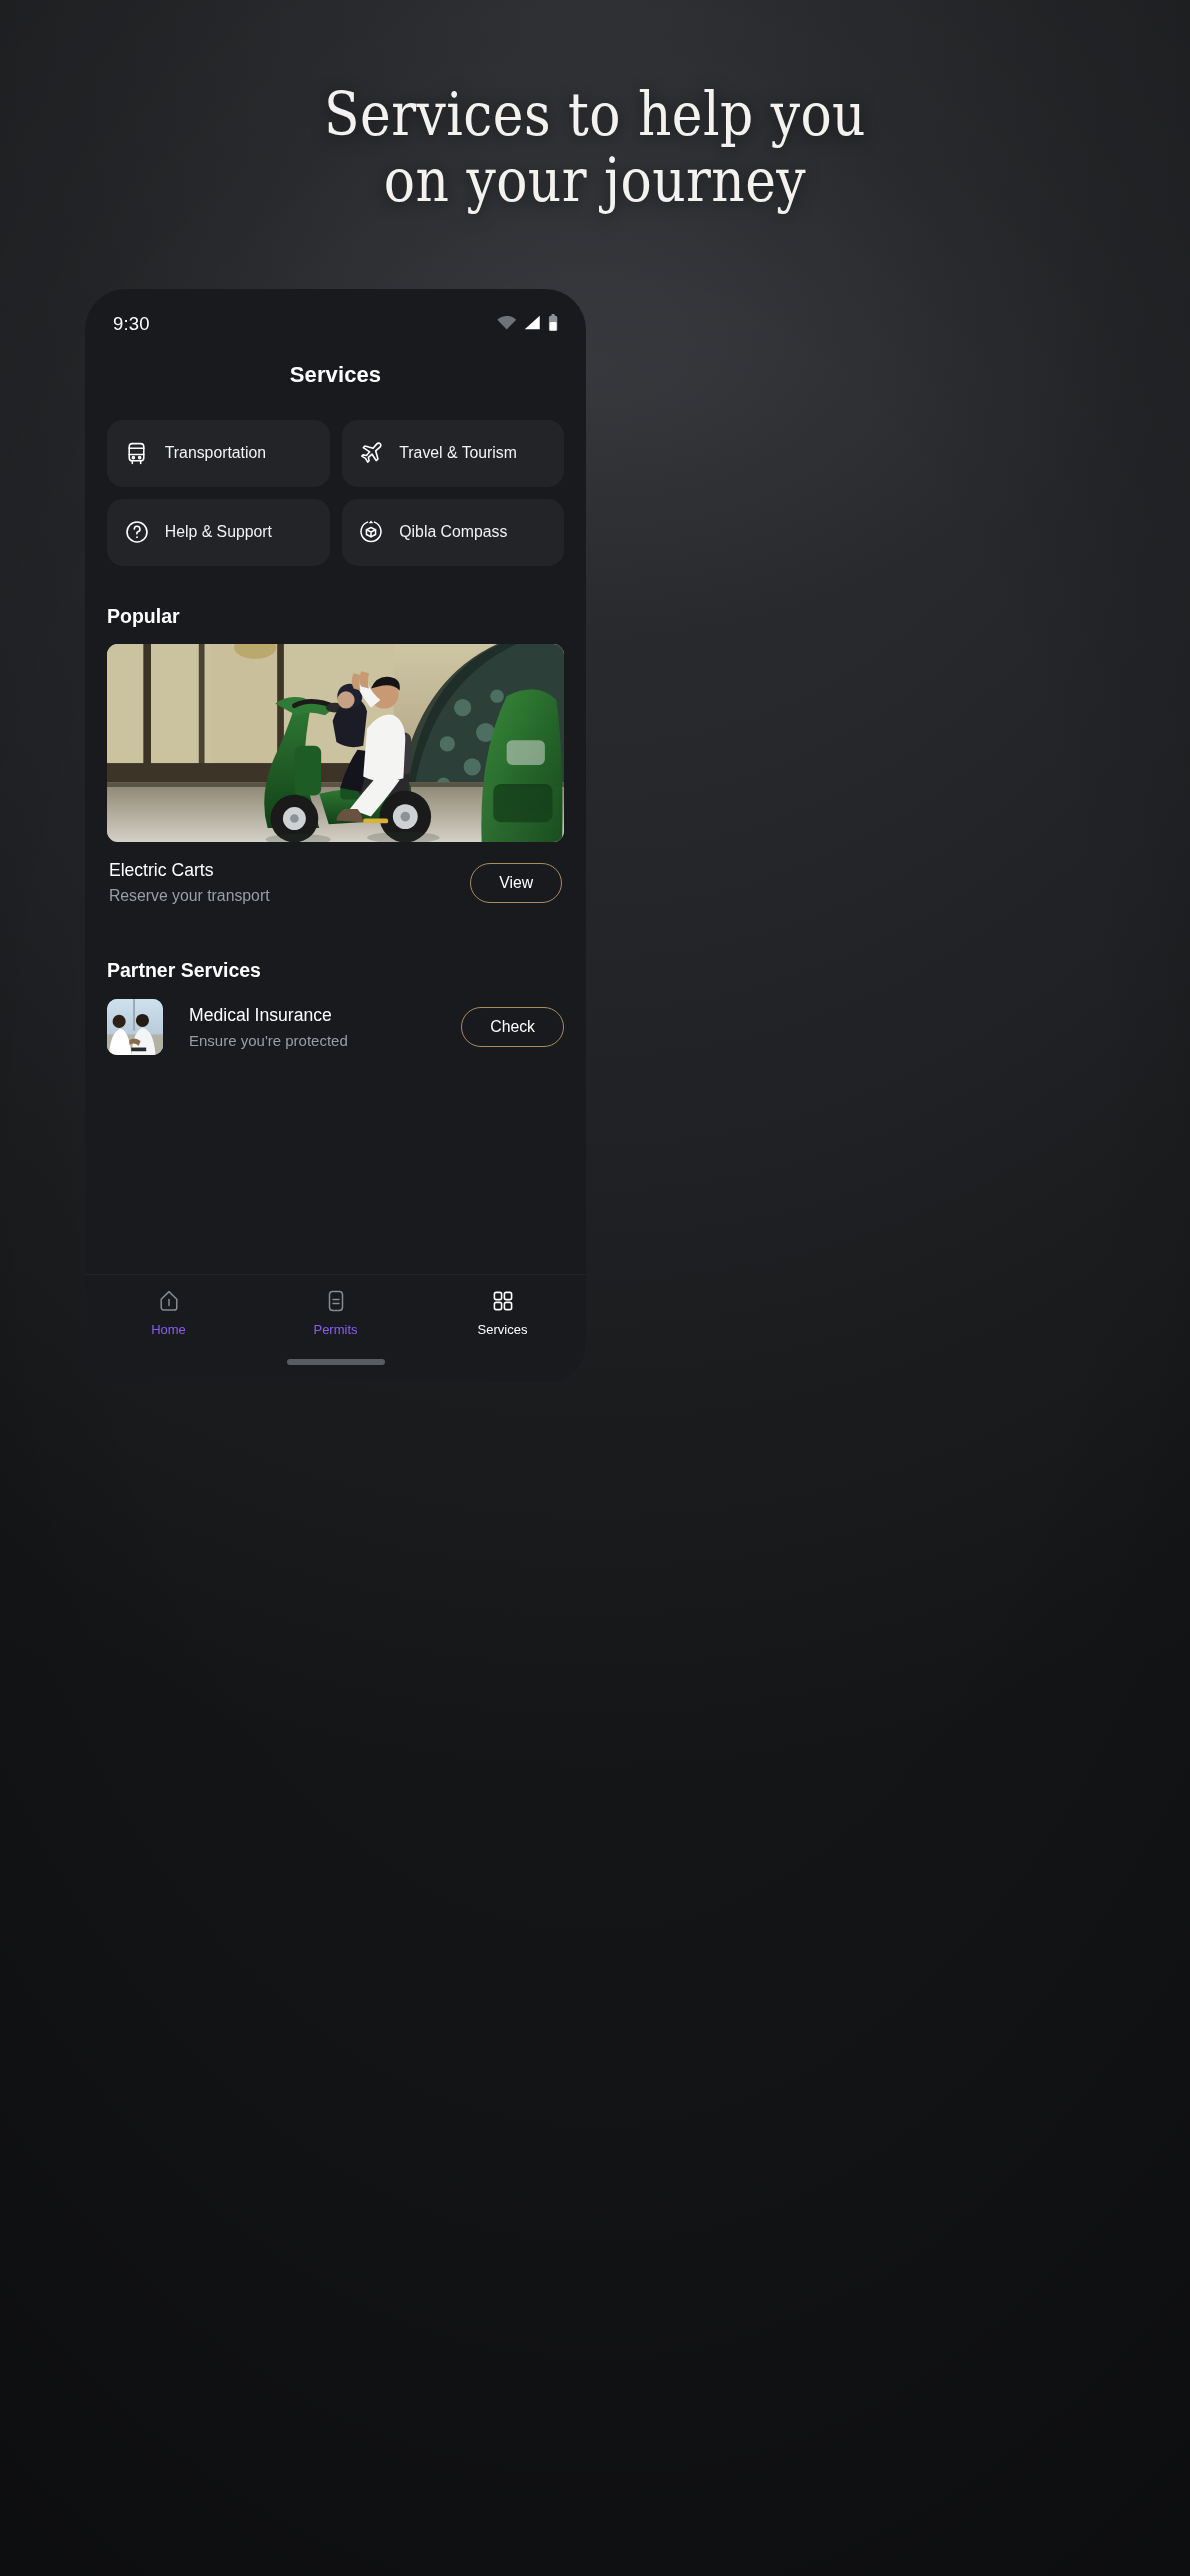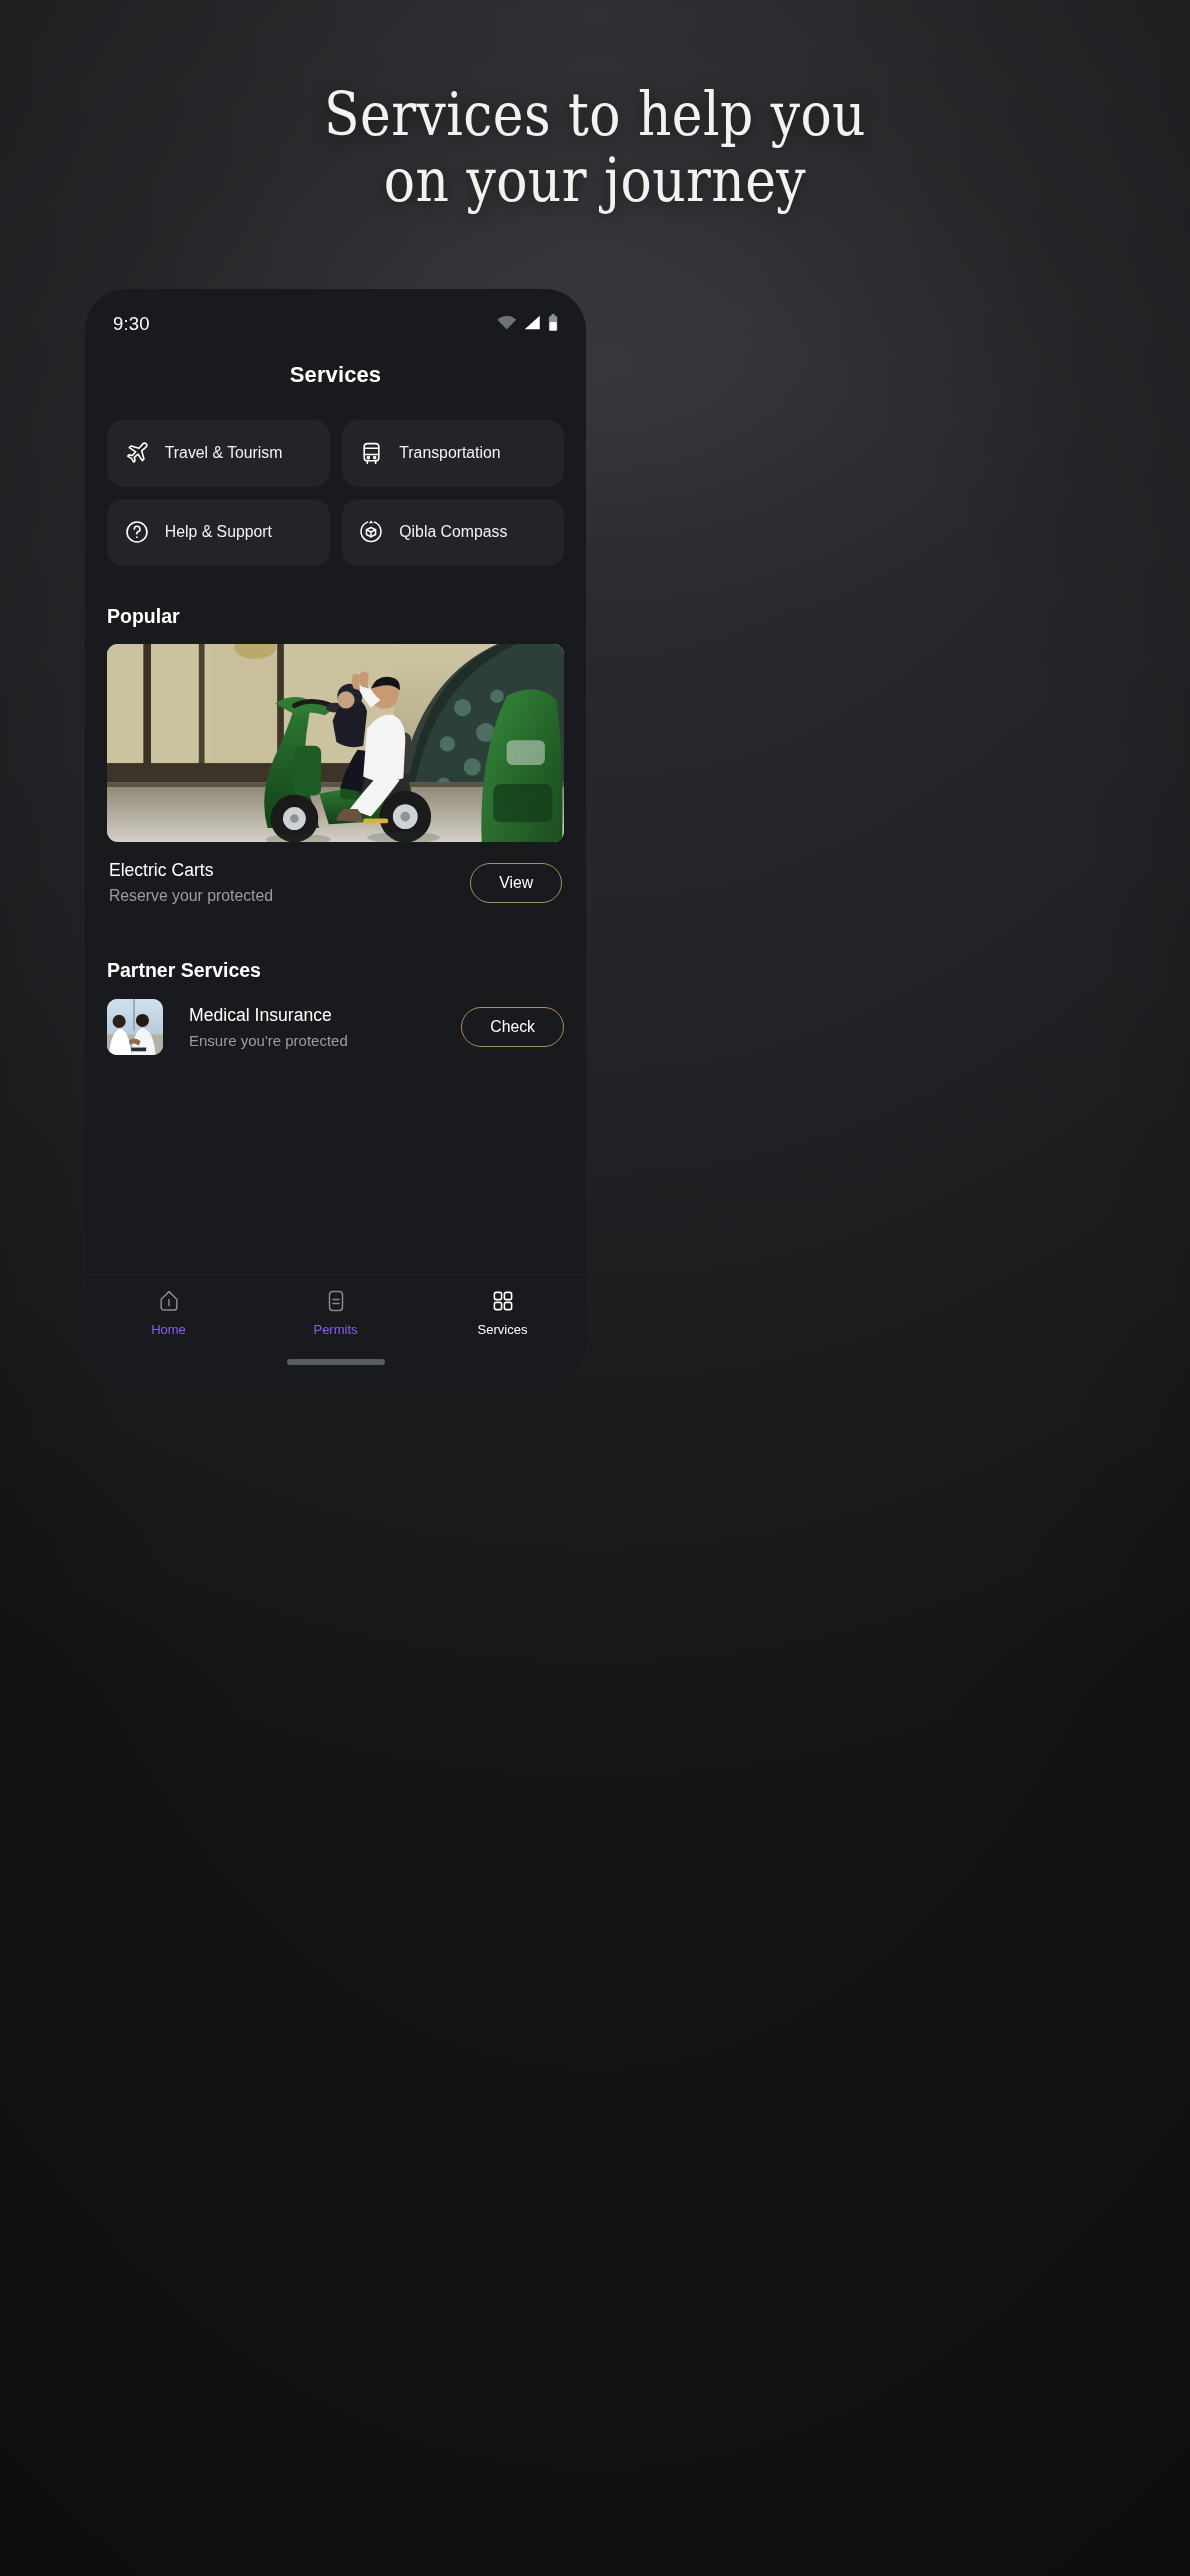"Travel & Tourism" div.tile { order: before "Transportation" -> after "Transportation" }
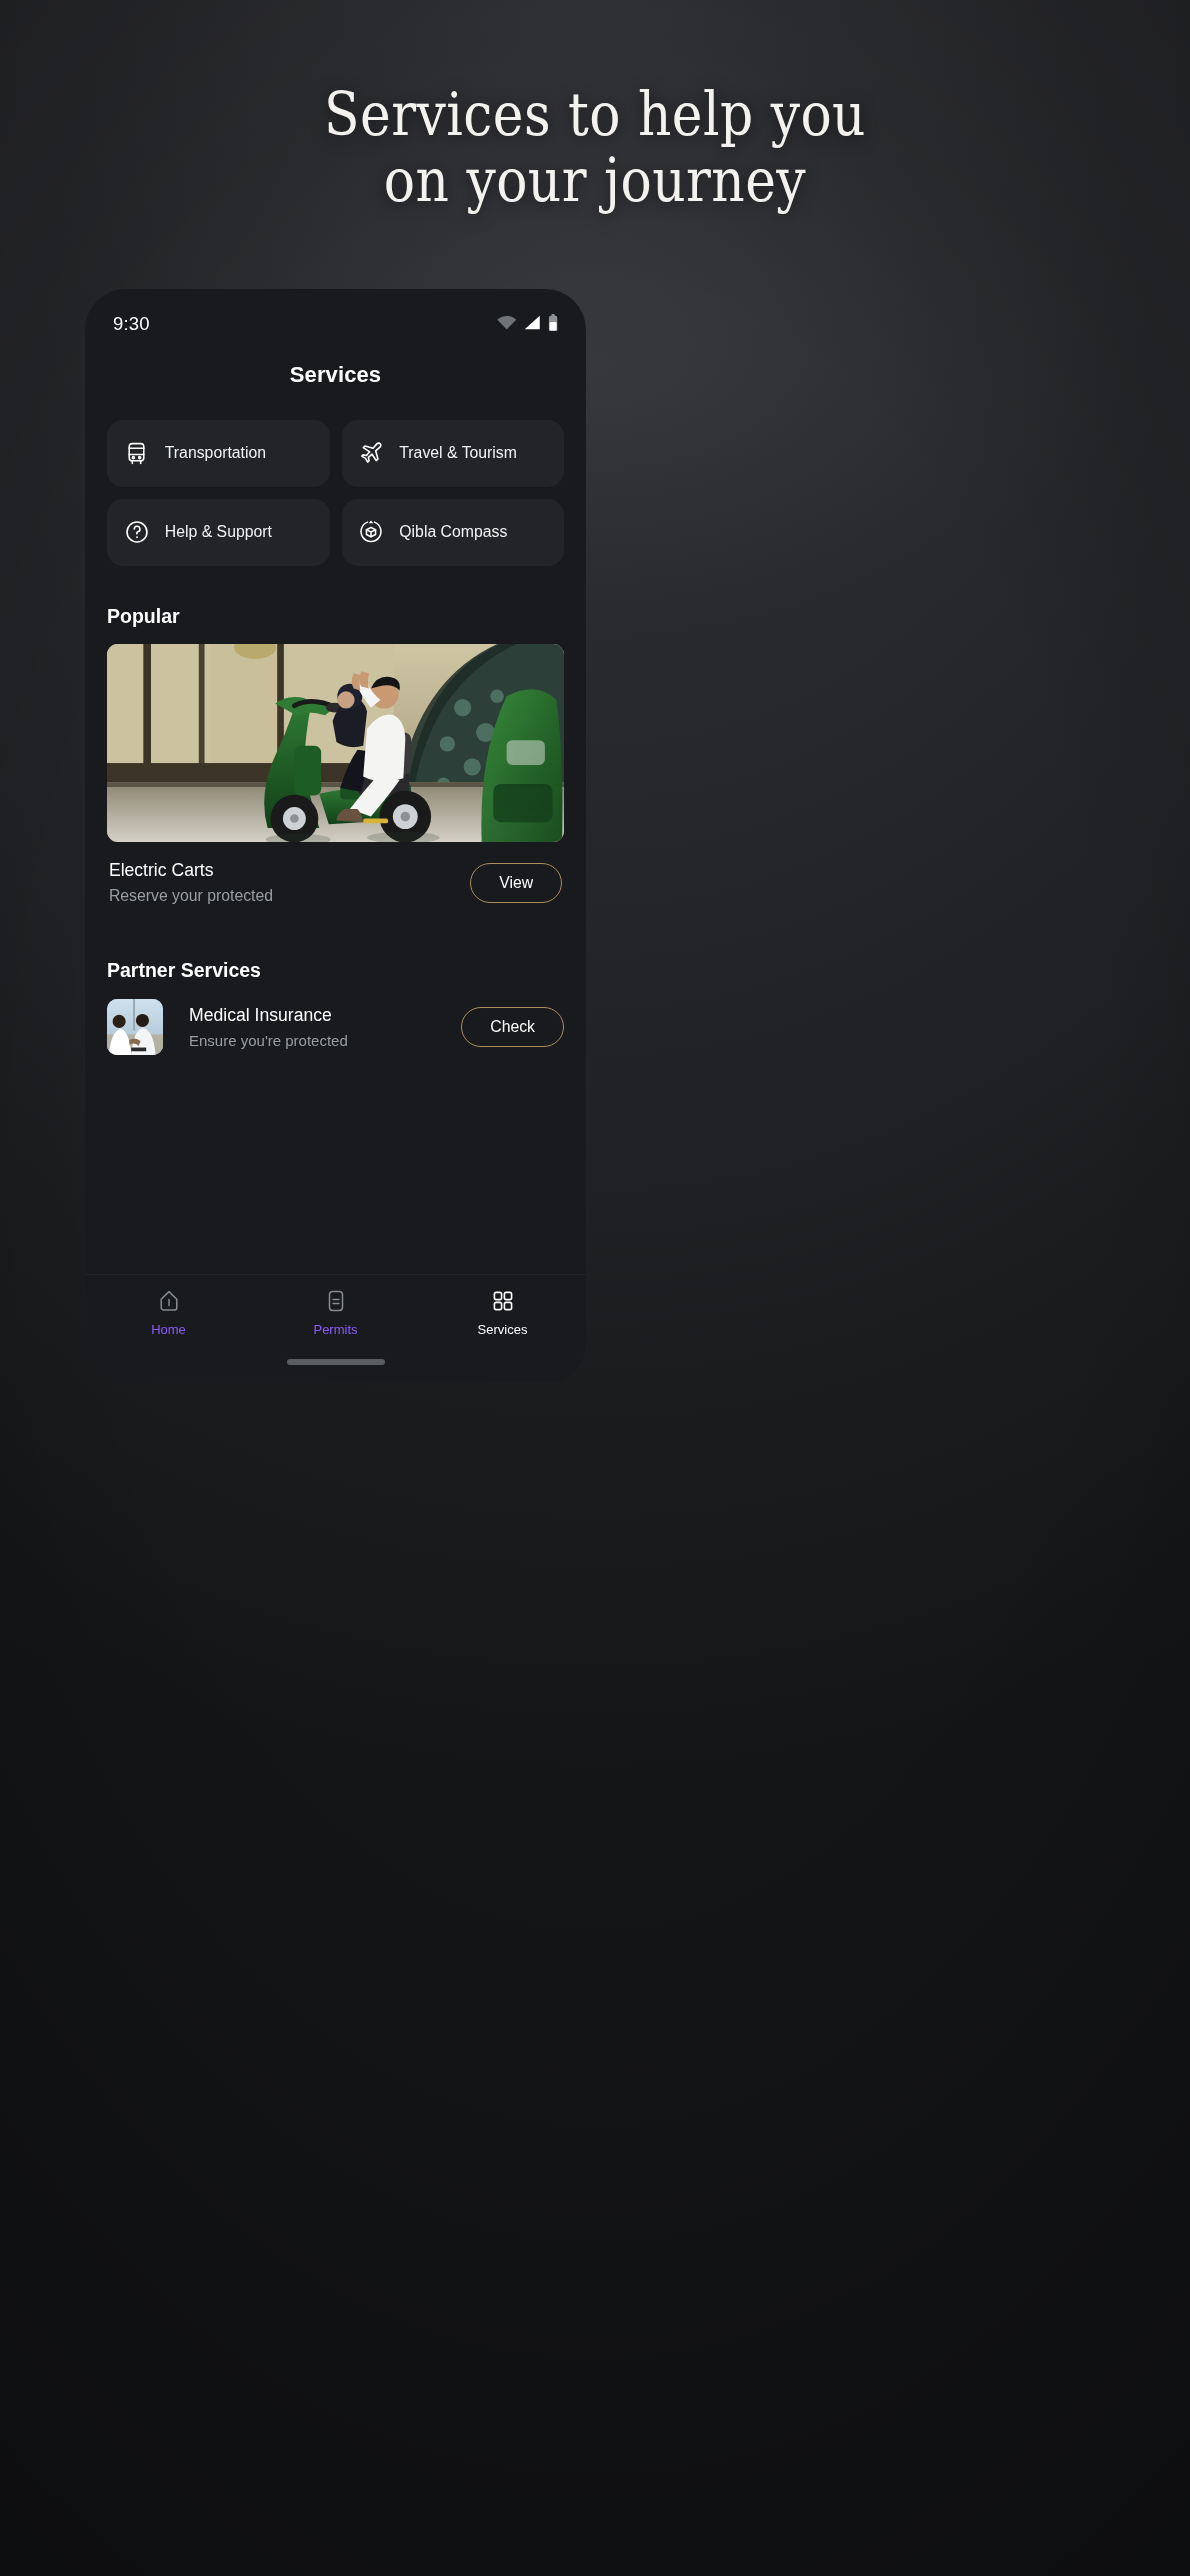"Reserve your protected" div.hero-sub { text: protected -> transport }
